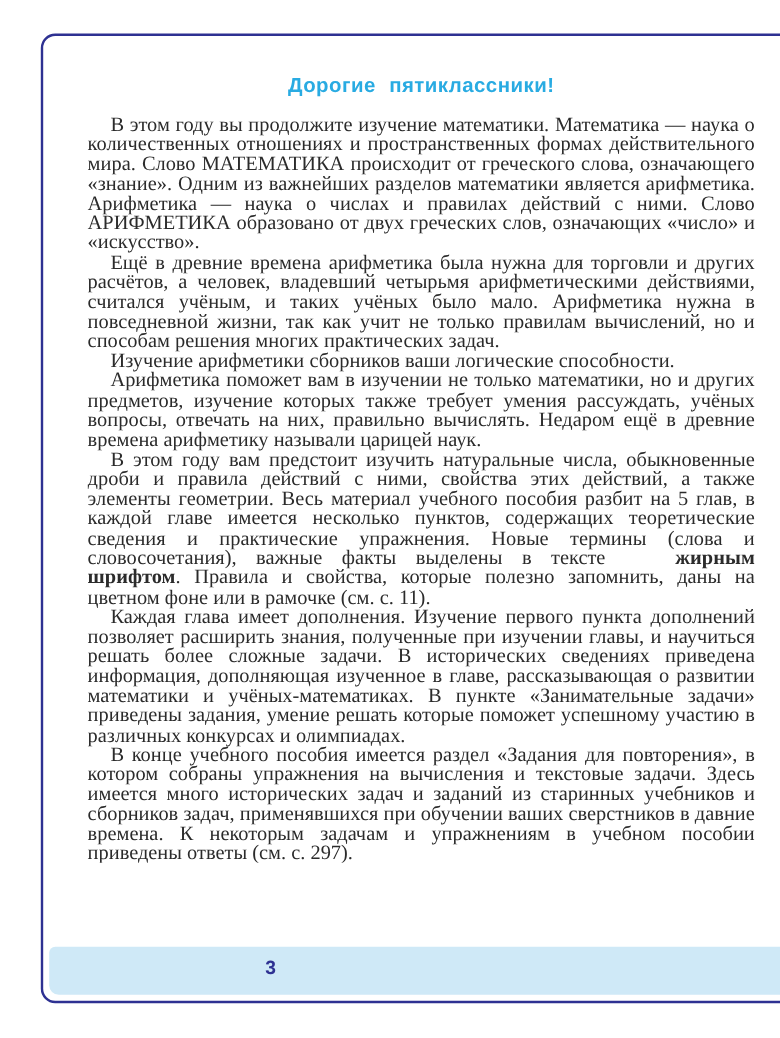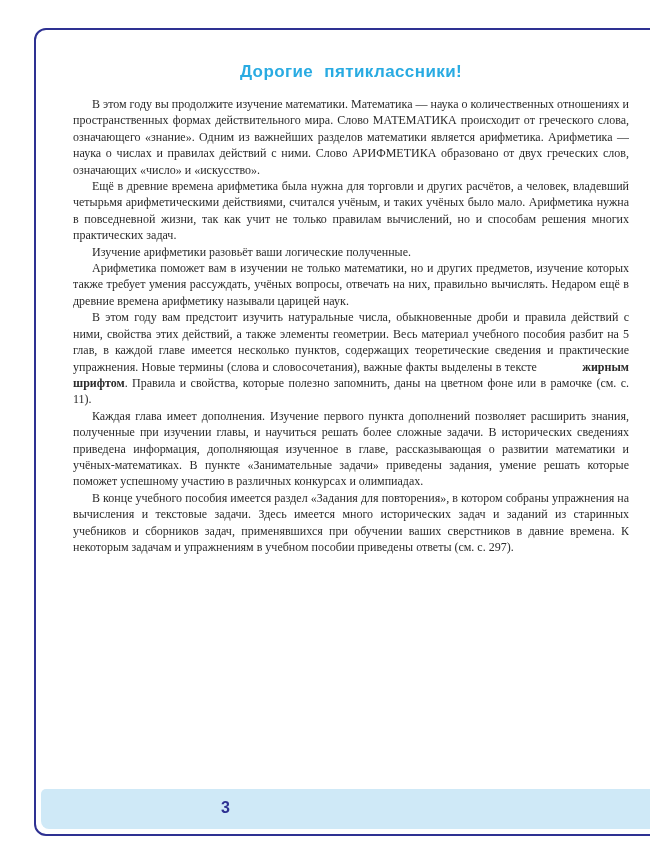"В этом году вы продолжите" .body-text { font-size: 12px -> 17px }
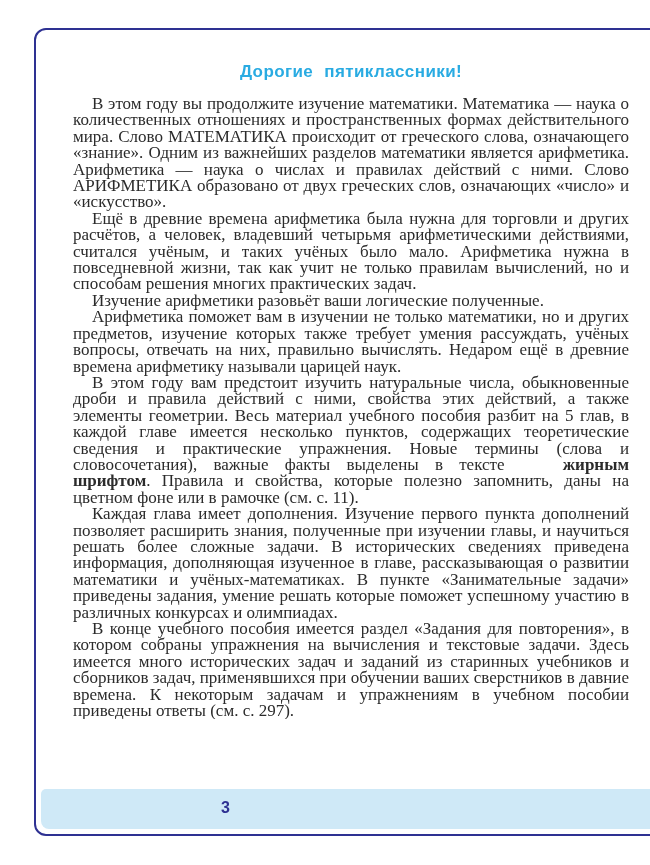"Изучение арифметики разовьёт ваши" span { text: разовьёт ваши логические полученные -> сборников ваши логические способности }
